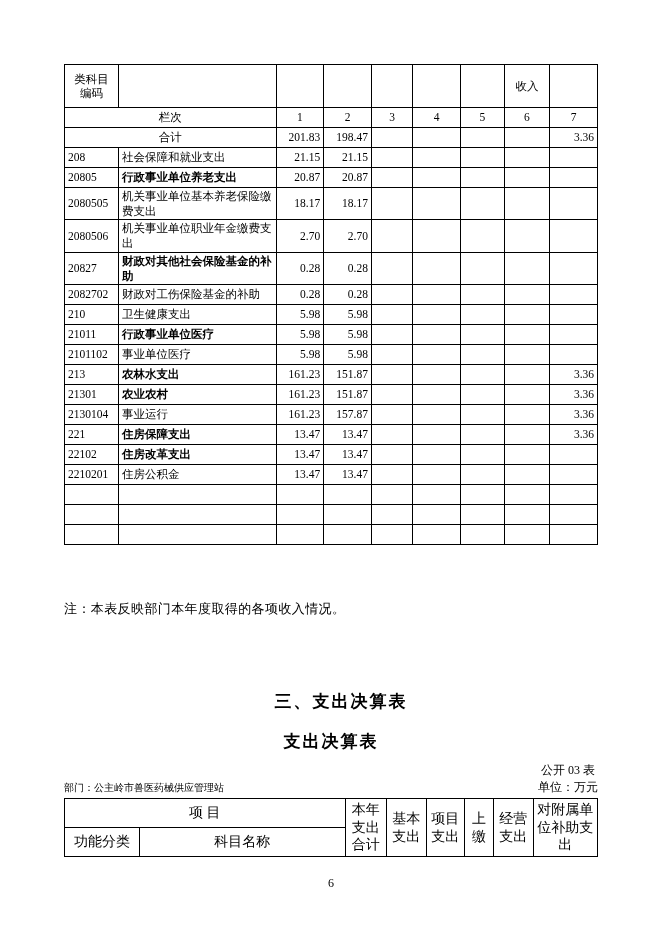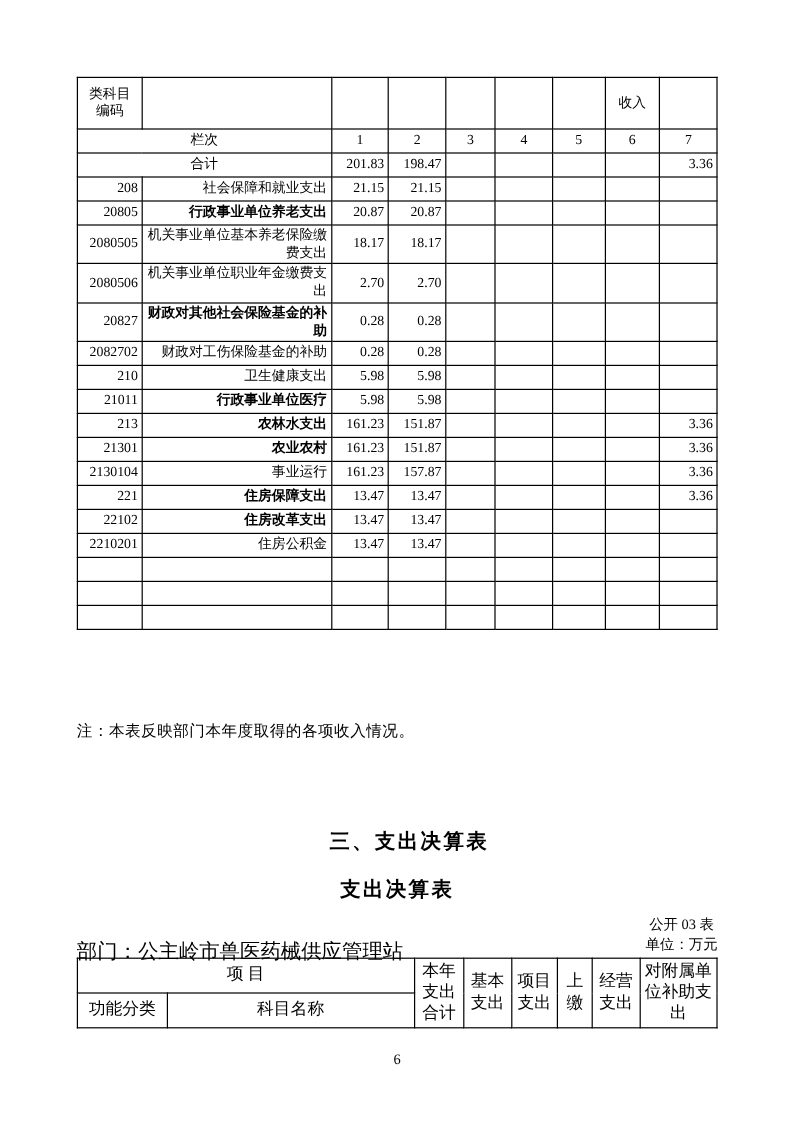"208" .l { text-align: right -> left }
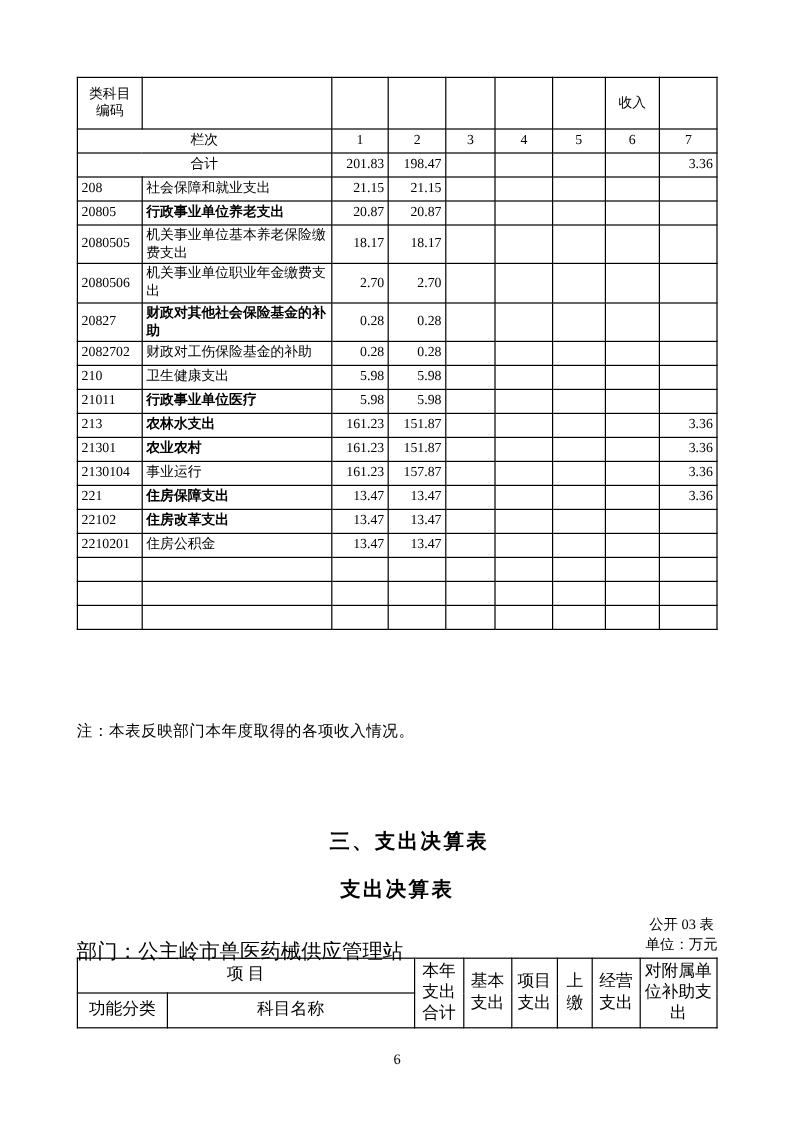"2101102" tr { html: none -> <tr> <td>2101102</td> <td>事业单位医疗</td> <td>5.98</td> <td>5.98</td> <td></td> <td></td> <td></td> <td></td> <td></td> </tr> }
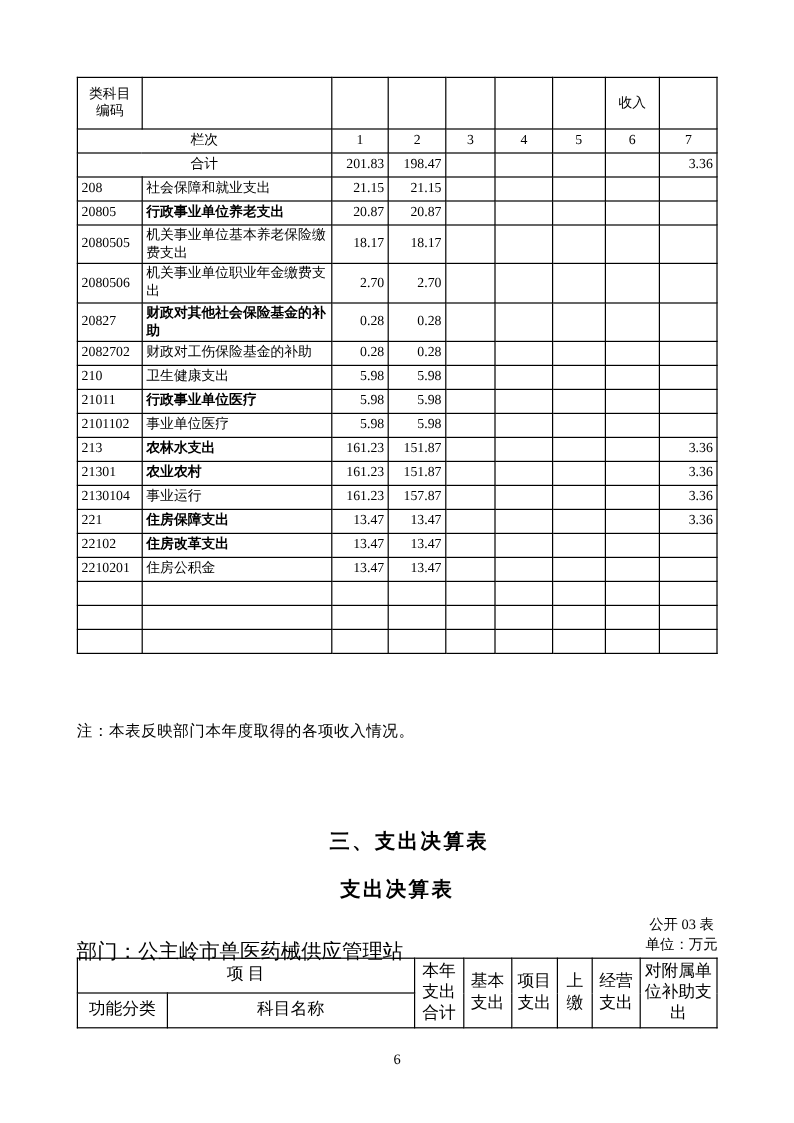"部门：公主岭市兽医药械供应管理站" .dept-line { font-size: 17px -> 10px }
